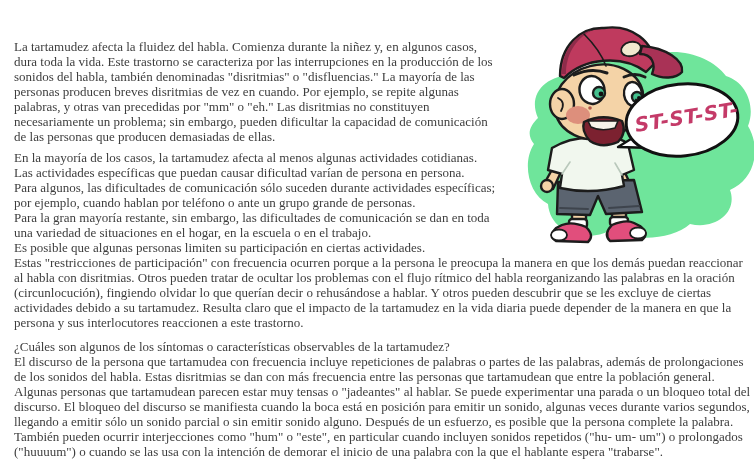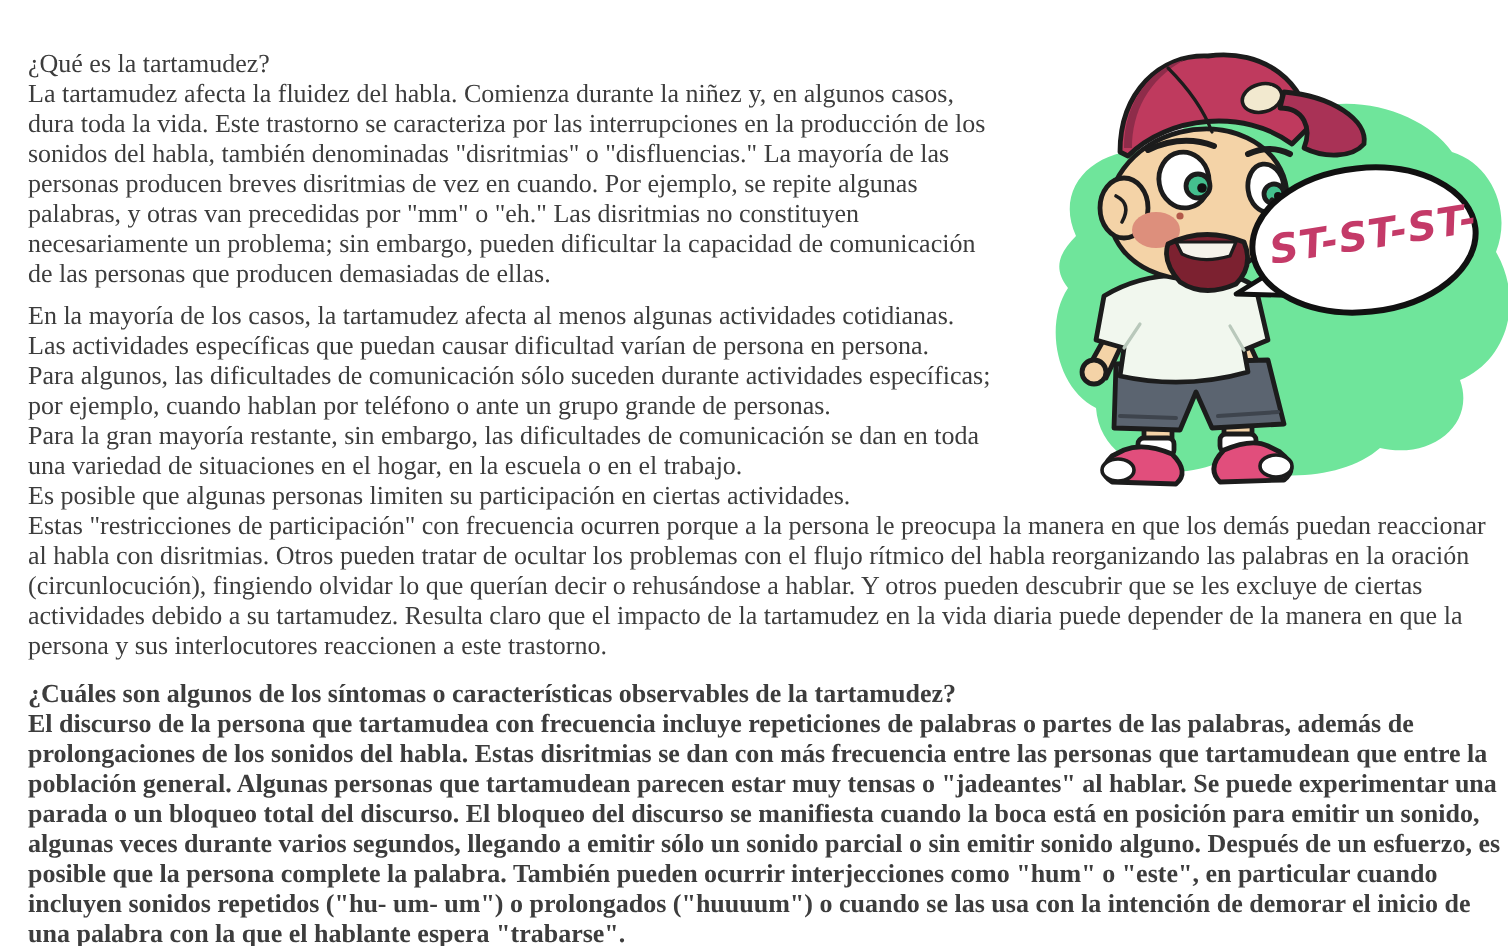"¿Qué es la tartamudez?" span { html: <span>¿Qué es la tartamudez?</span> -> none }
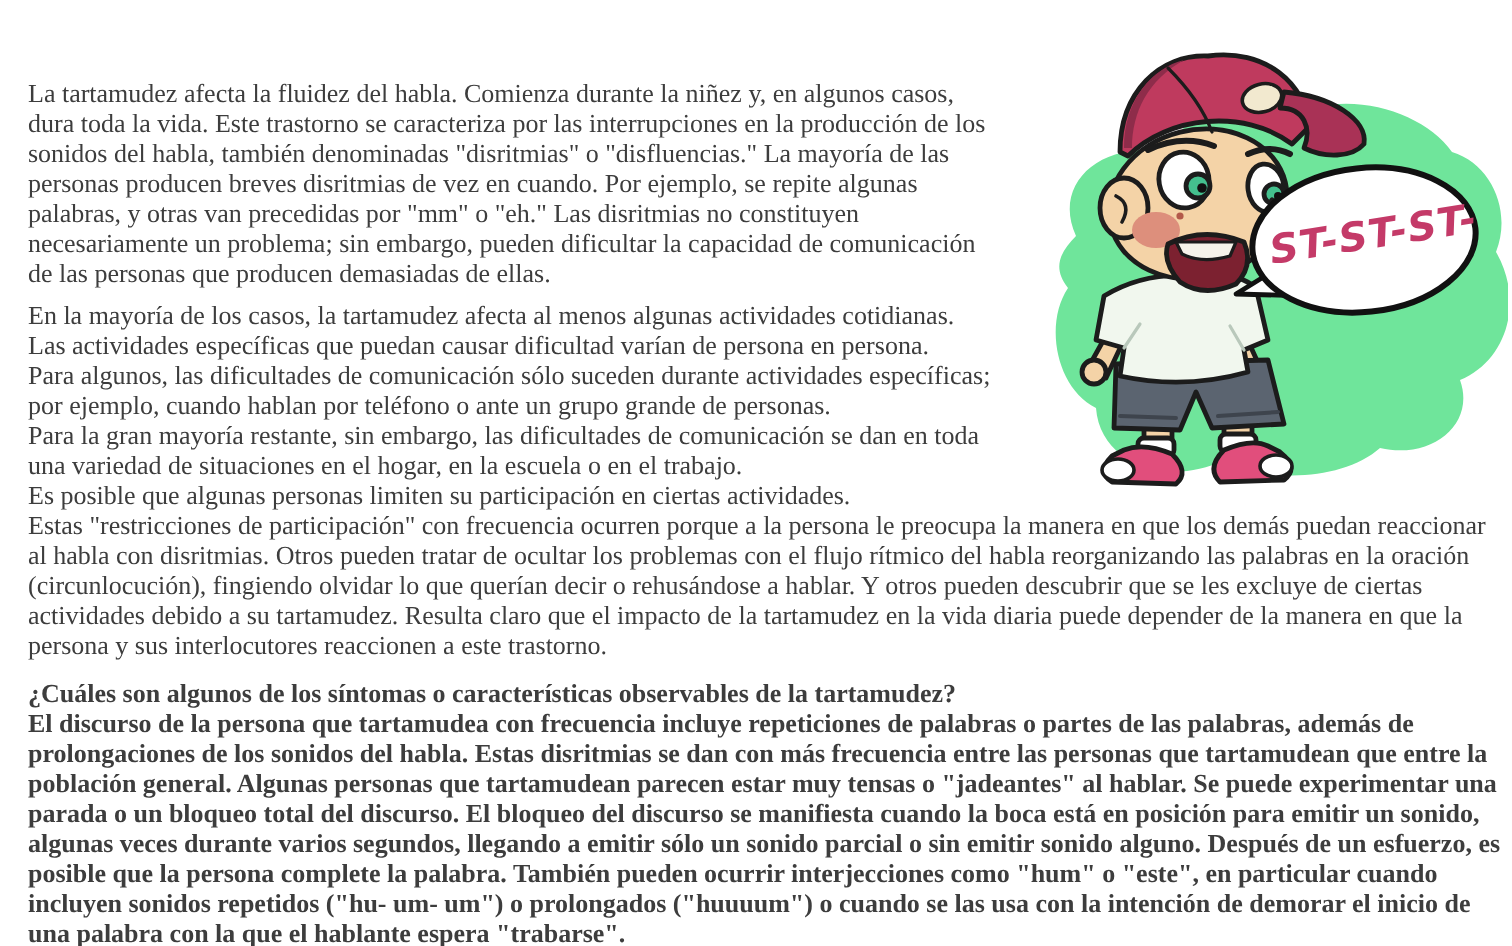"¿Cuáles son algunos de los" .prose p.sec3 { font-weight: bold -> none }
